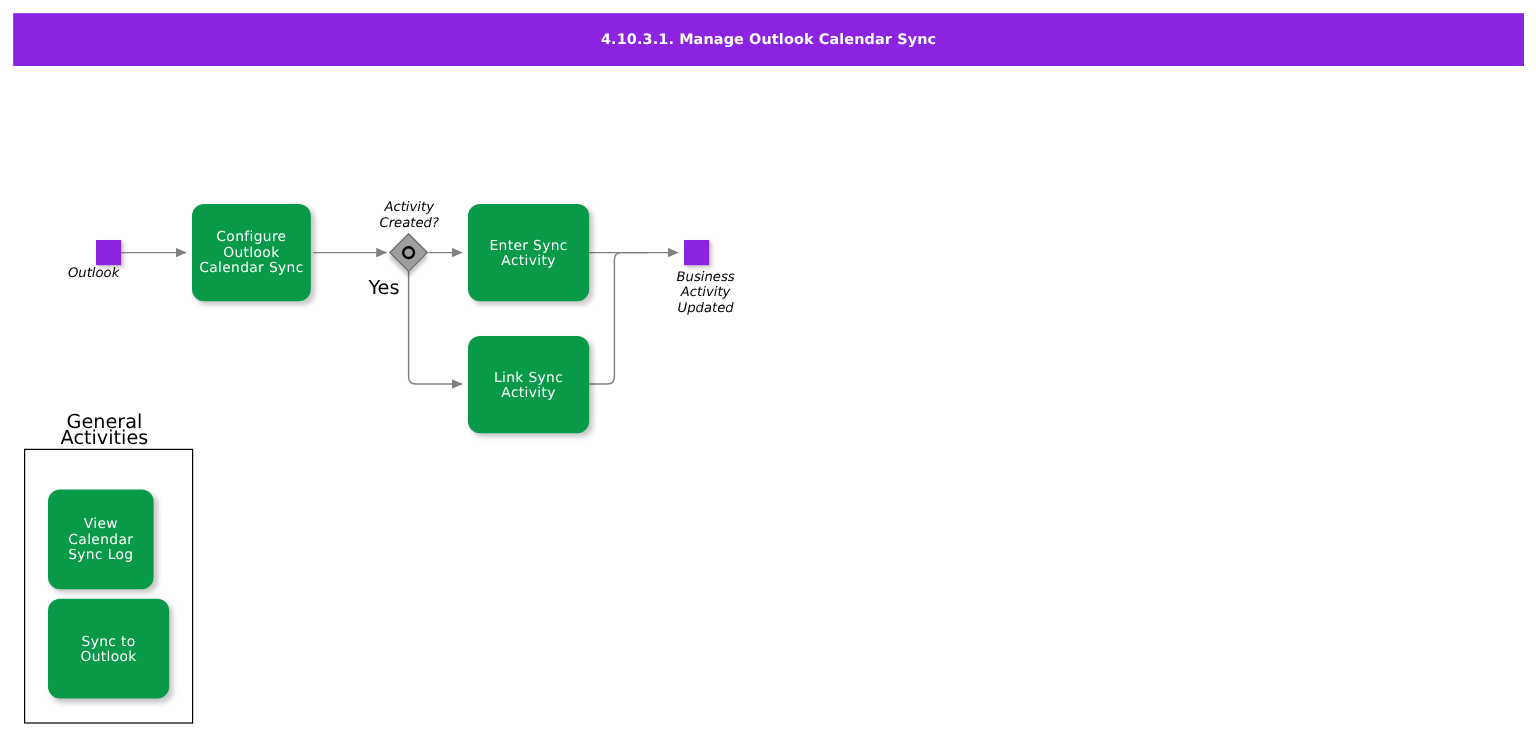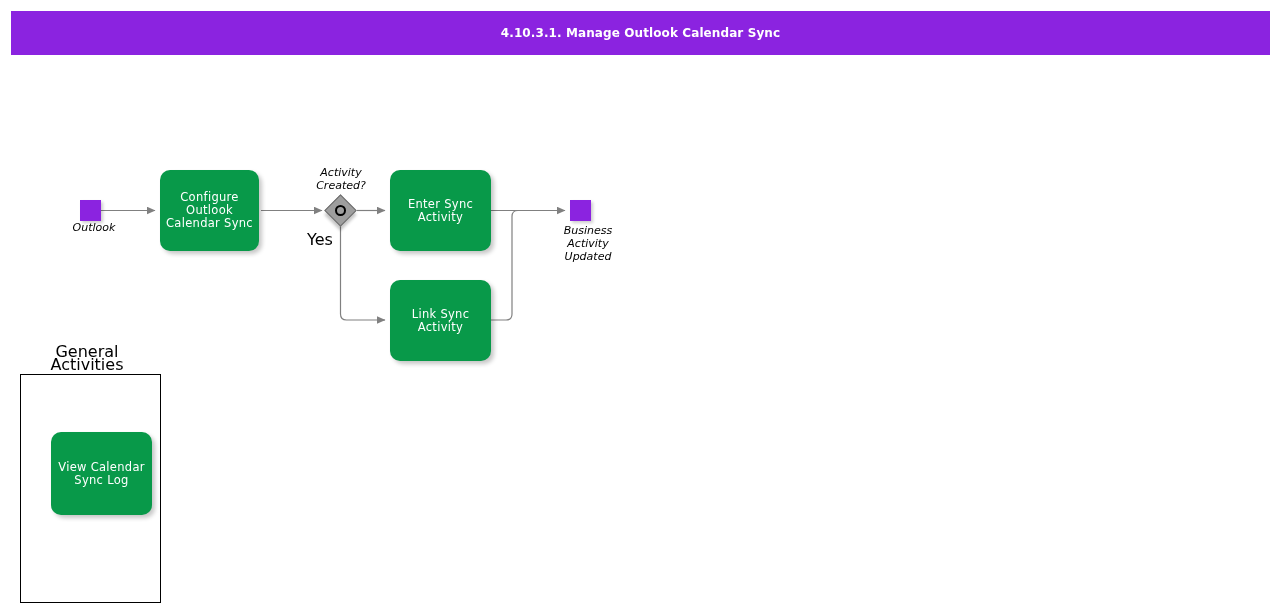"Outlook" div.node-caption { left: 44px -> 28px }
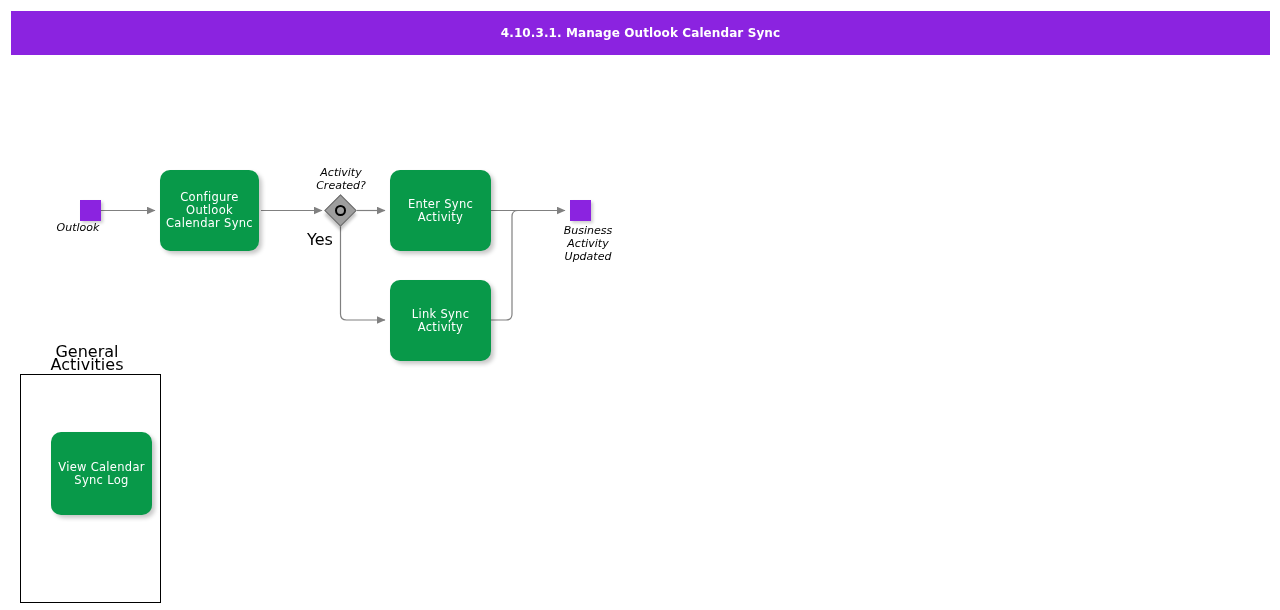"View Calendar Sync Log" div.task { left: 51px -> 40px; margin-top: 24px -> none; width: 101px -> 88px }
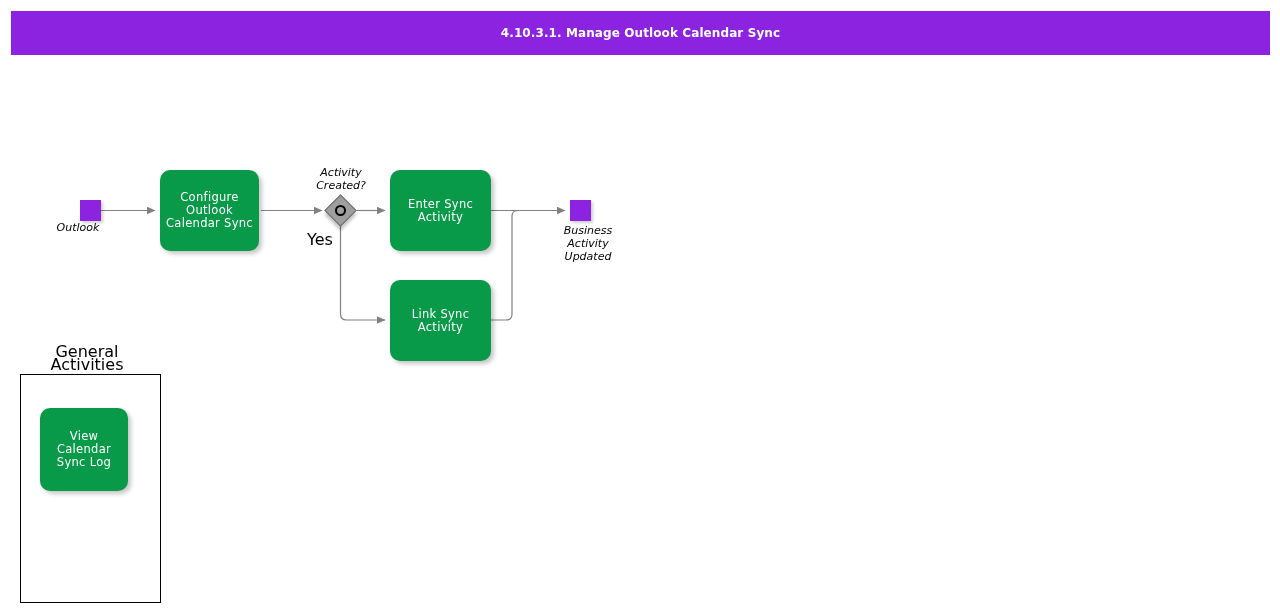"Sync to Outlook" div.task { html: none -> <div>Sync to Outlook</div> }
